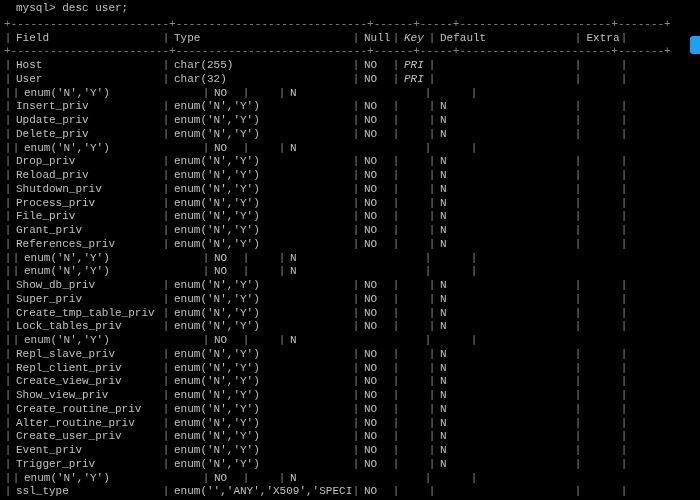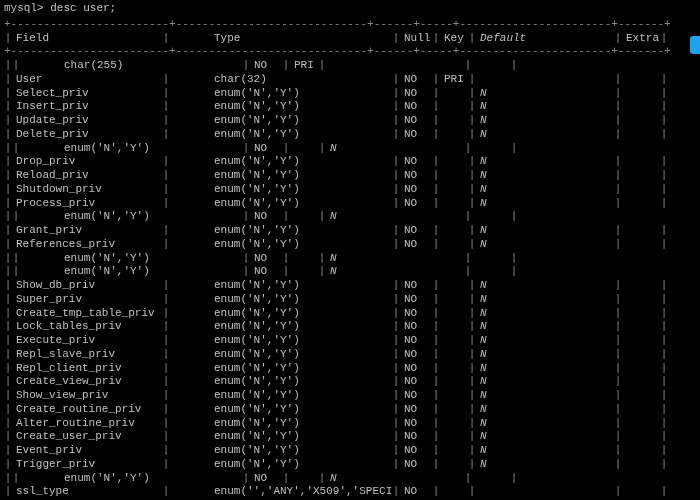"mysql> desc user;" .prompt-line { margin-left: none -> 12px }
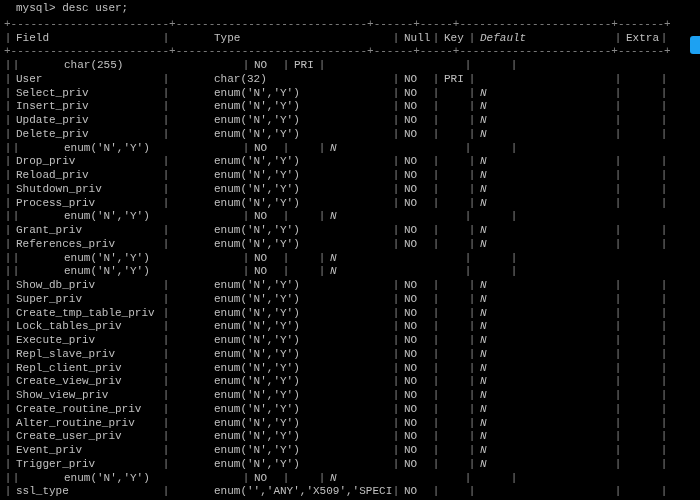"Type" .c-type { margin-left: 40px -> none }
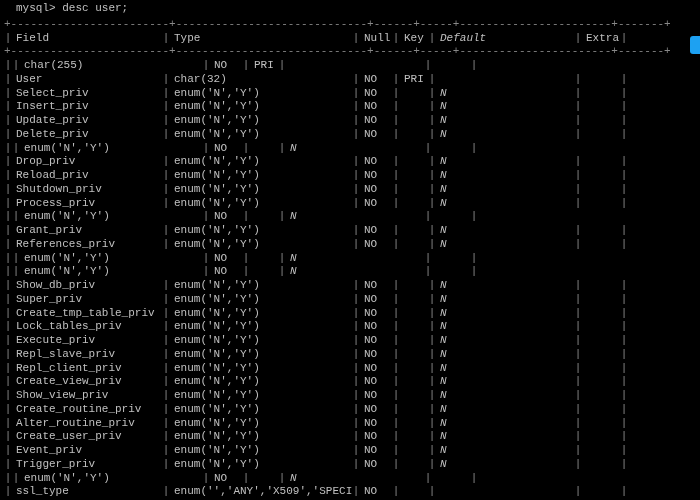"Key" .c-key { font-style: none -> italic }
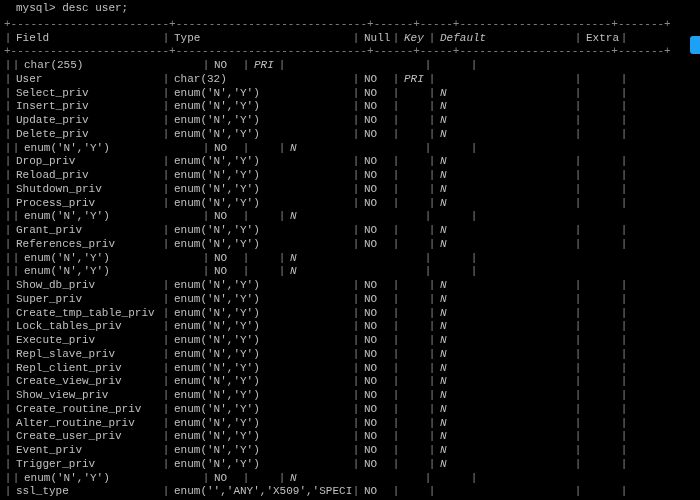"Default" .c-def { font-style: italic -> none }
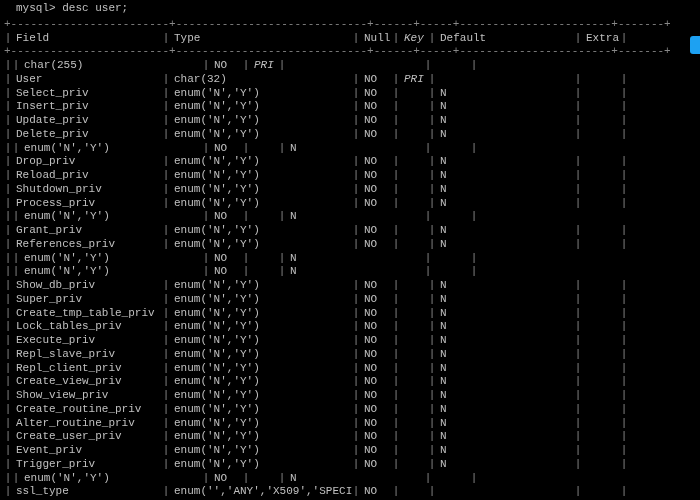"Extra" .c-extra { text-align: none -> center }
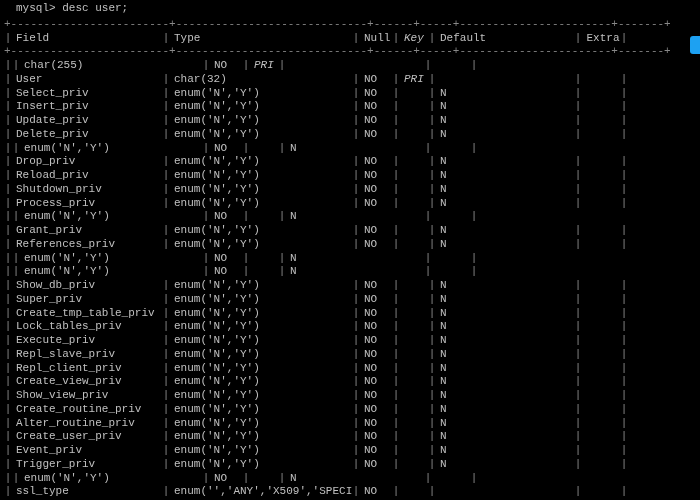"Host" span.cell { html: none -> <span>Host</span> }
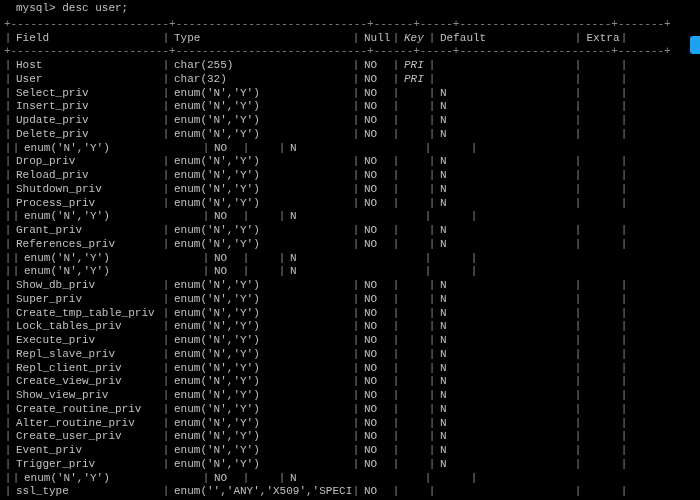"Select_priv" span.cell { html: <span>Select_priv</span> -> none }
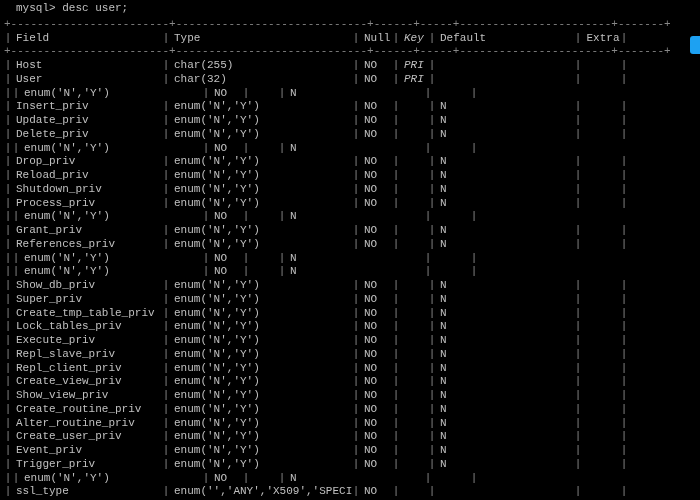"File_priv" span.cell { html: none -> <span>File_priv</span> }
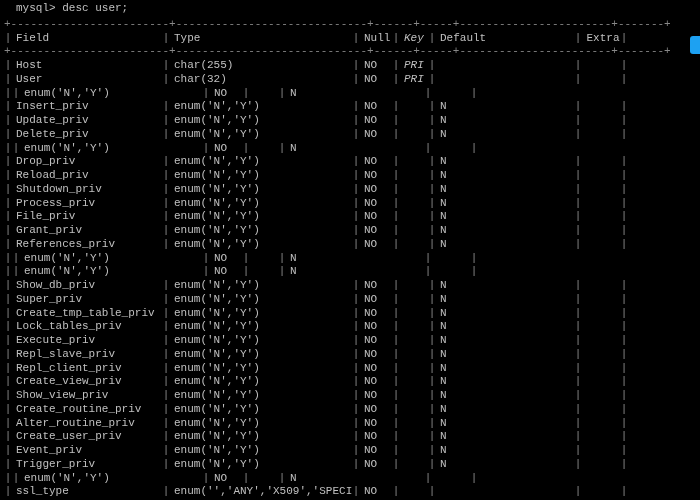"Execute_priv" span.cell { html: <span>Execute_priv</span> -> none }
